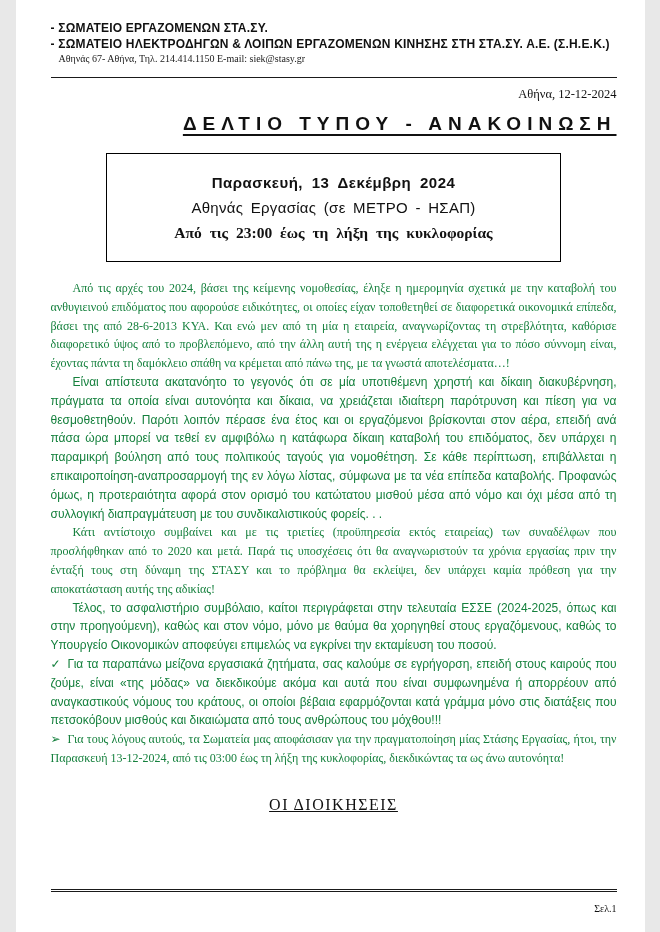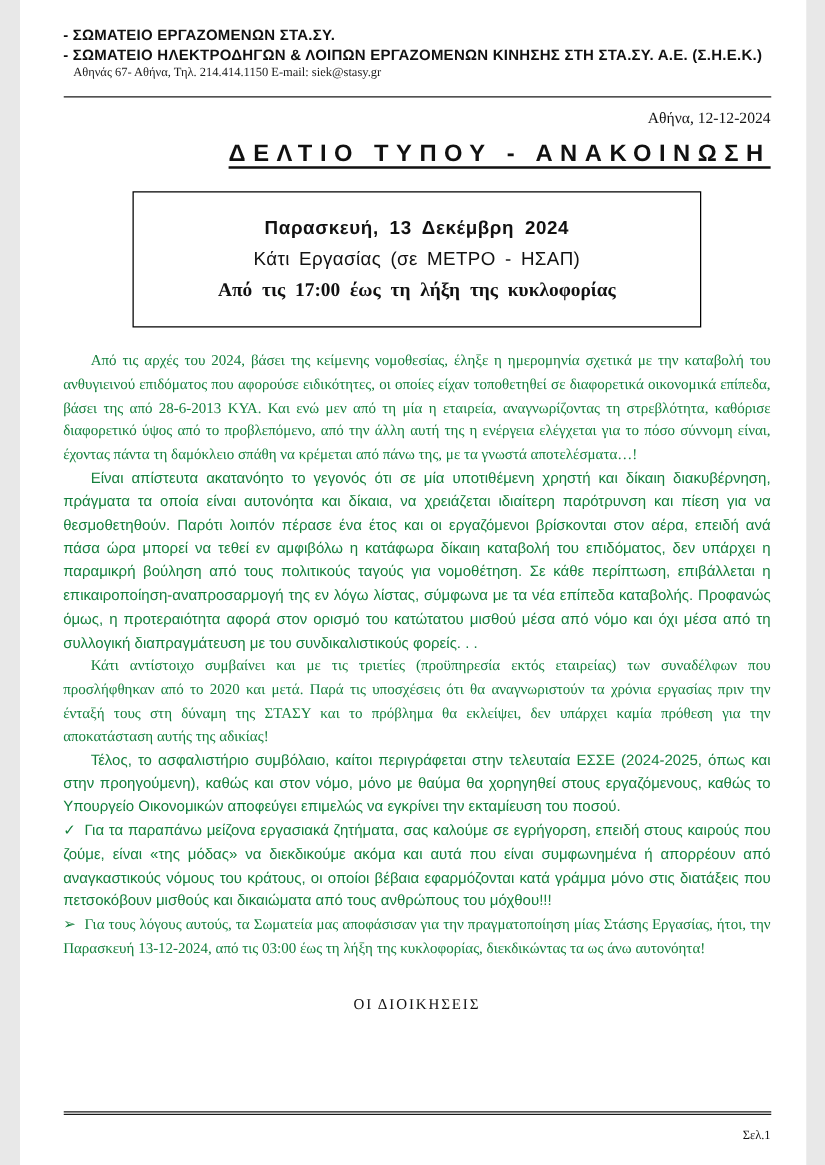"Κάτι Εργασίας (σε ΜΕΤΡΟ -" div.notice-line2 { text: Κάτι -> Αθηνάς }
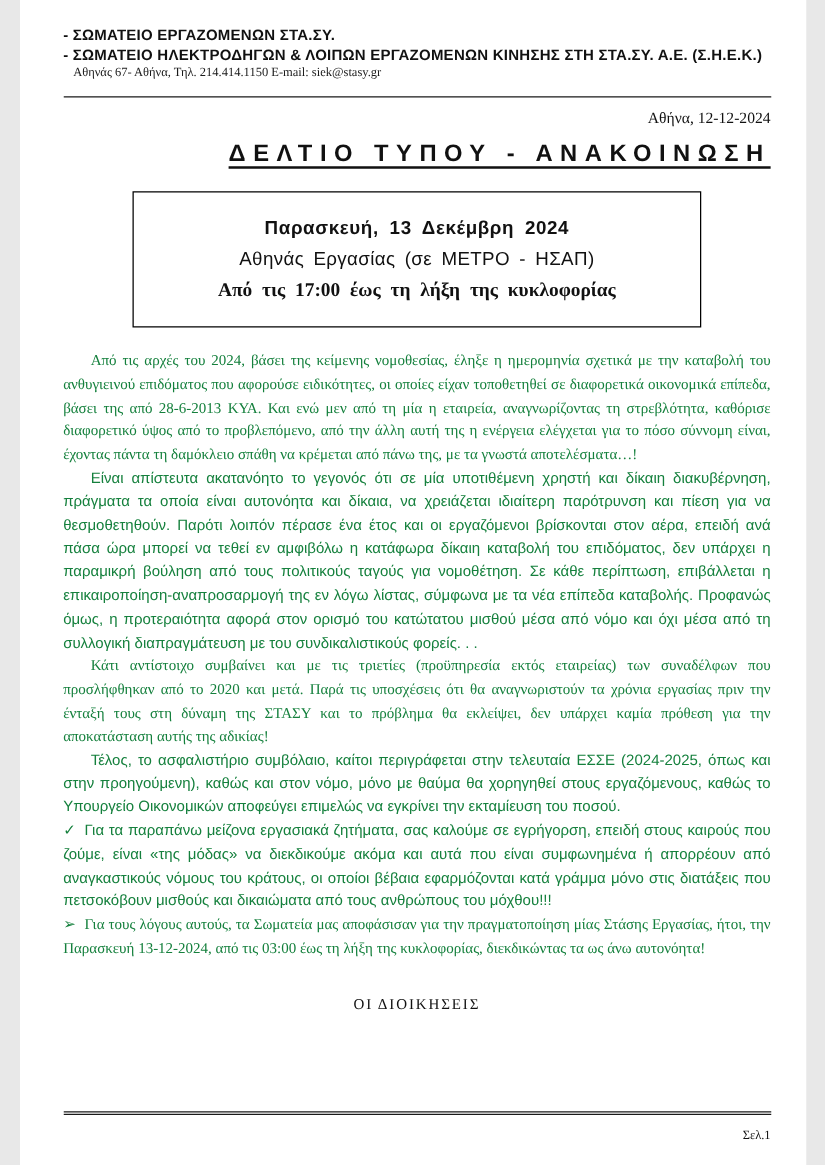"Από τις 17:00 έως τη" div.notice-line3 { text: 17:00 -> 23:00 }
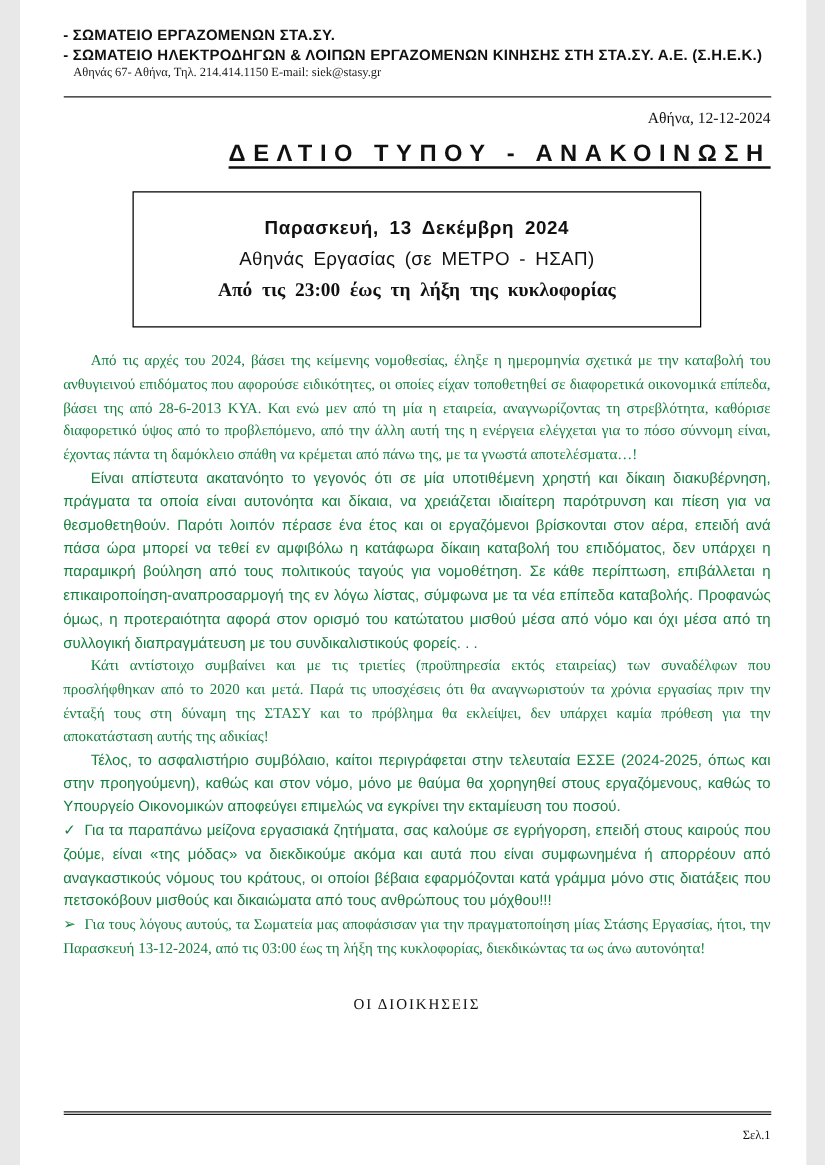"ΟΙ ΔΙΟΙΚΗΣΕΙΣ" .signature { font-size: 12px -> 16px; text-decoration: none -> underline }
